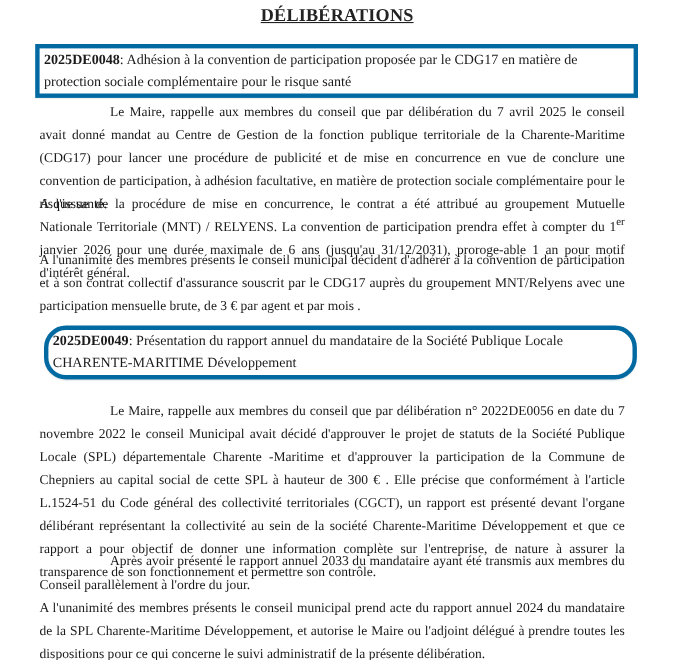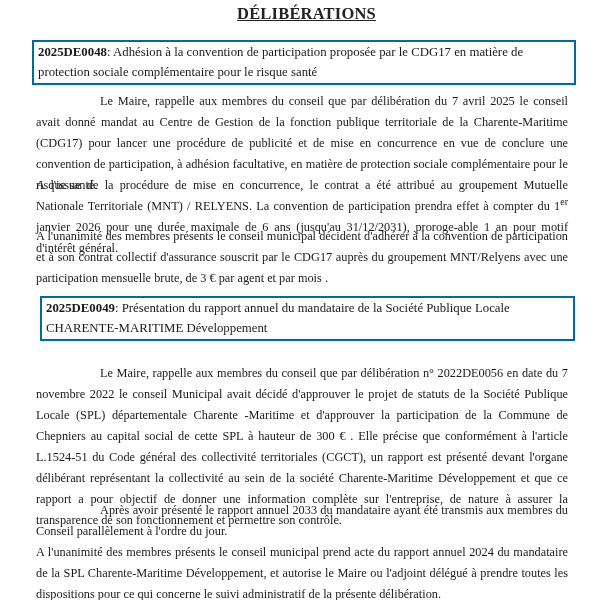"2025DE0048: Adhésion à la convention" .box { border: 2px solid #0369a1 -> 4px solid #0369a1 }
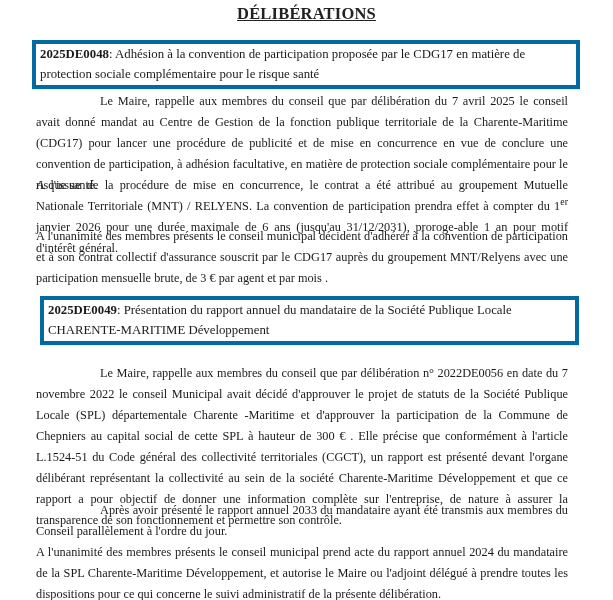"2025DE0049: Présentation du rapport" div.box { border-radius: none -> 20px }
